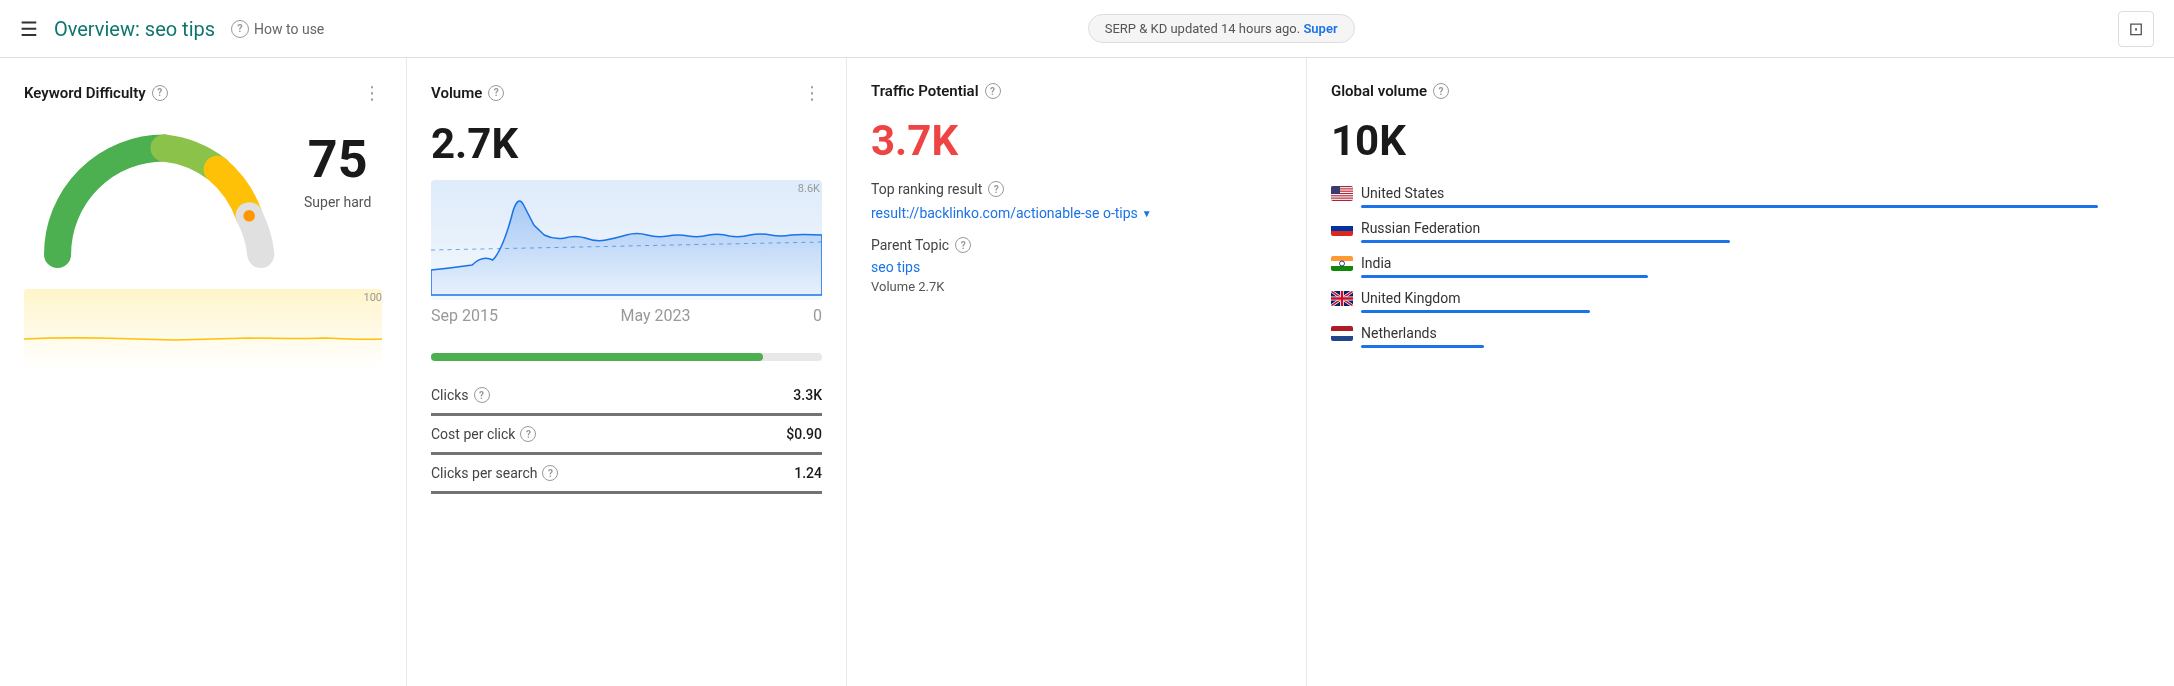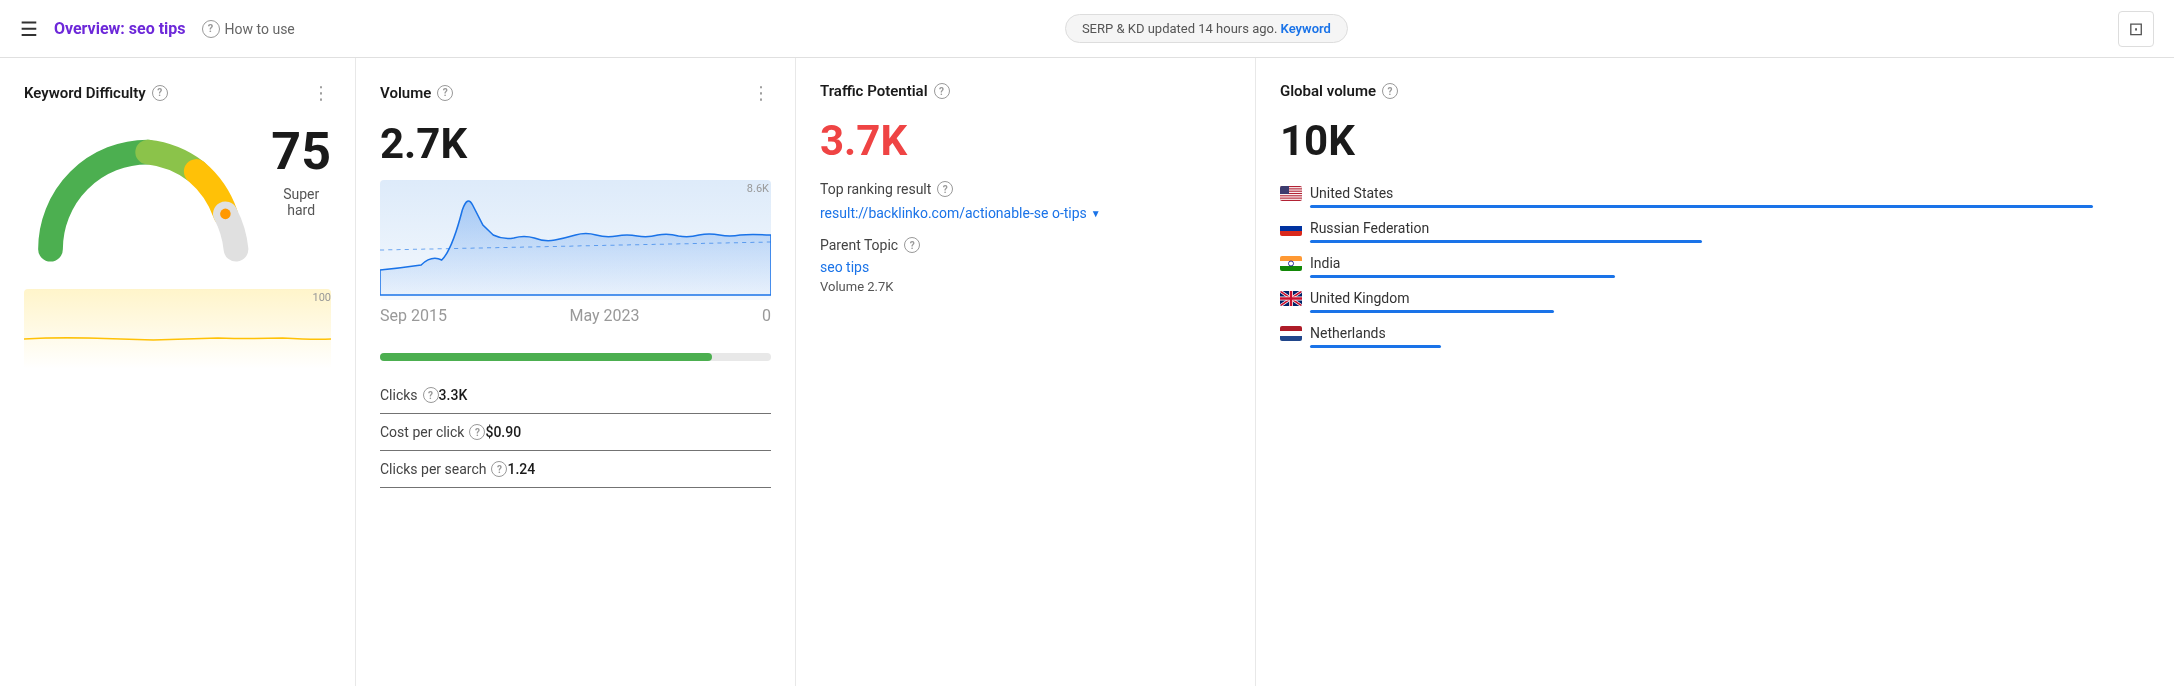"Overview: seo tips" .header-title { color: #6d28d9 -> #0f766e; font-size: 16px -> 20px; font-weight: 700 -> 400 }
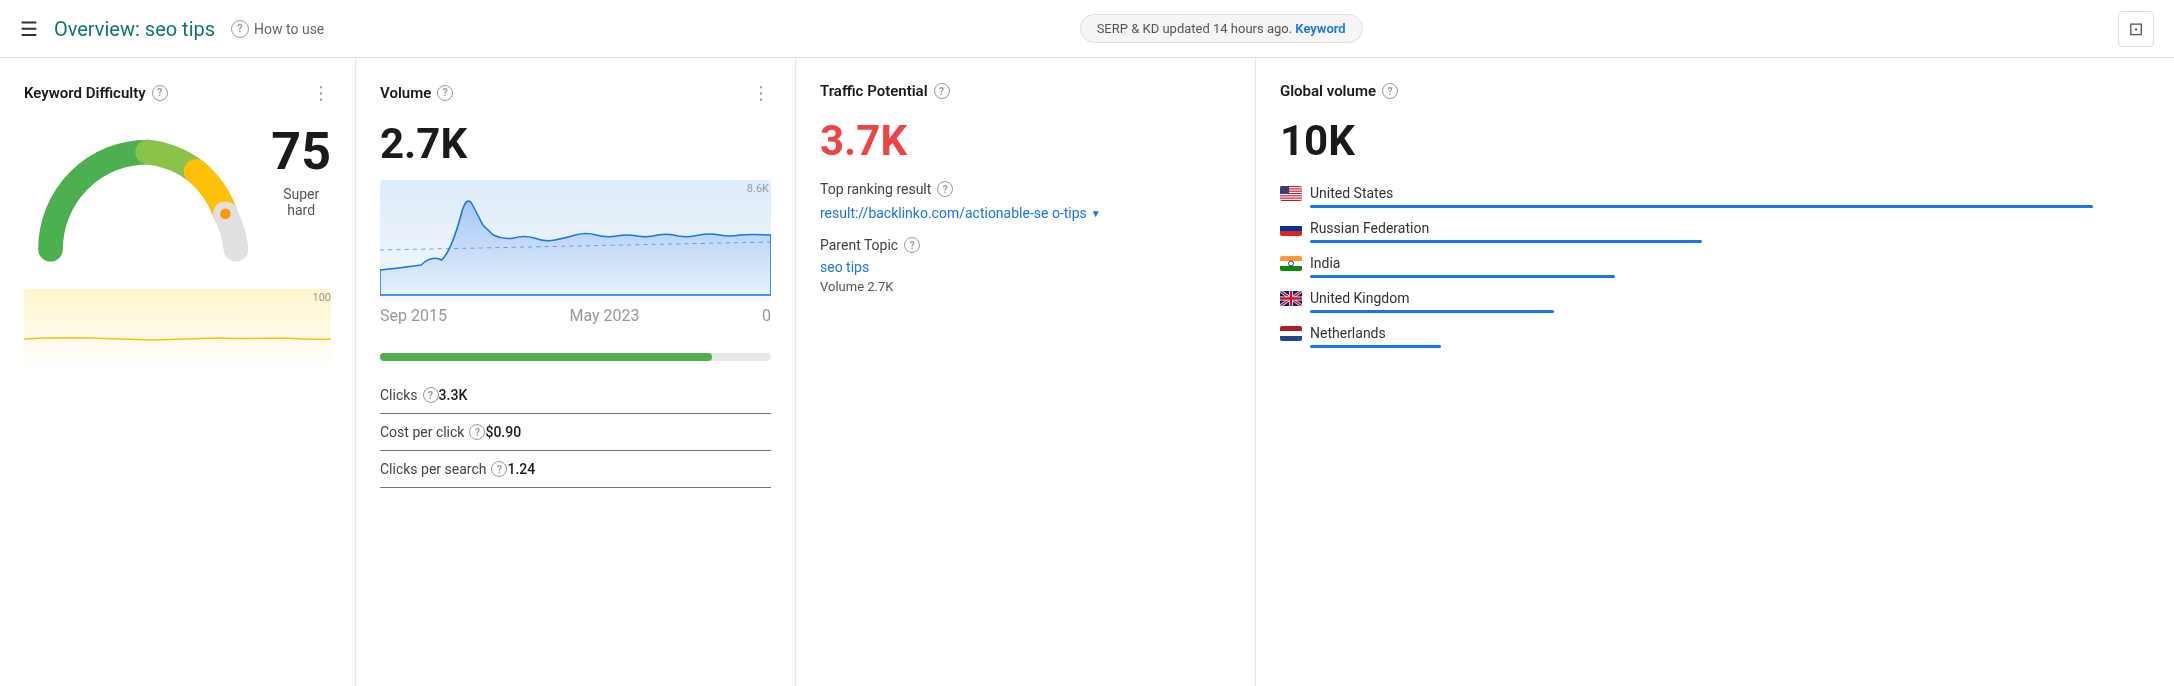"Keyword" span.update-link { text: Keyword -> Super }
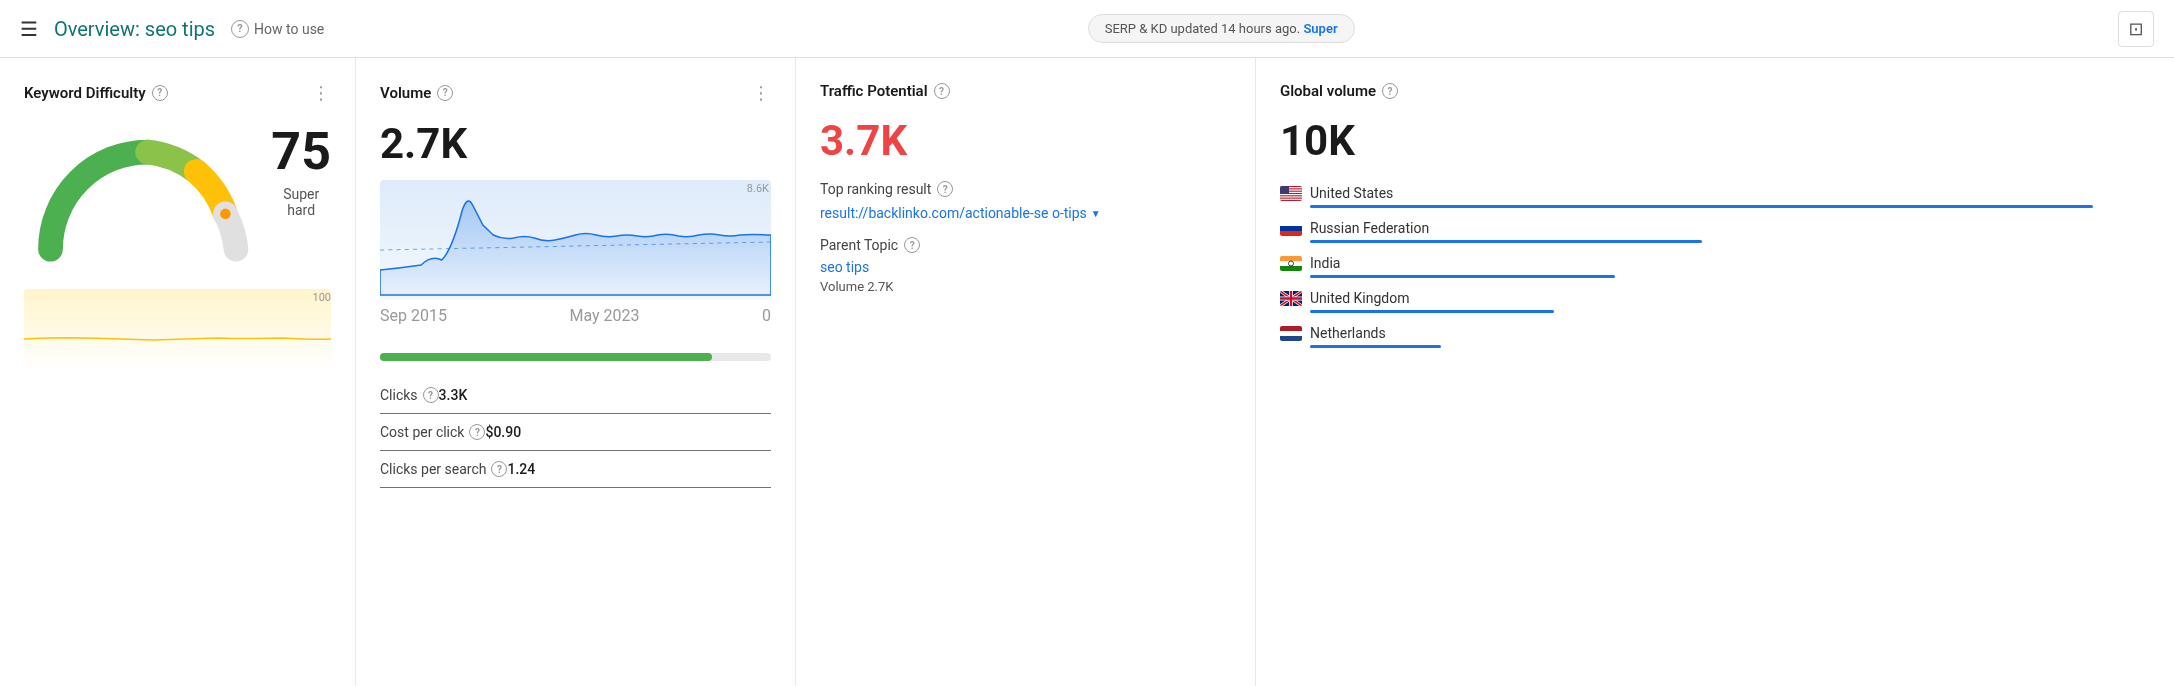"Keyword Difficulty" .card-kd { width: 356px -> 407px }
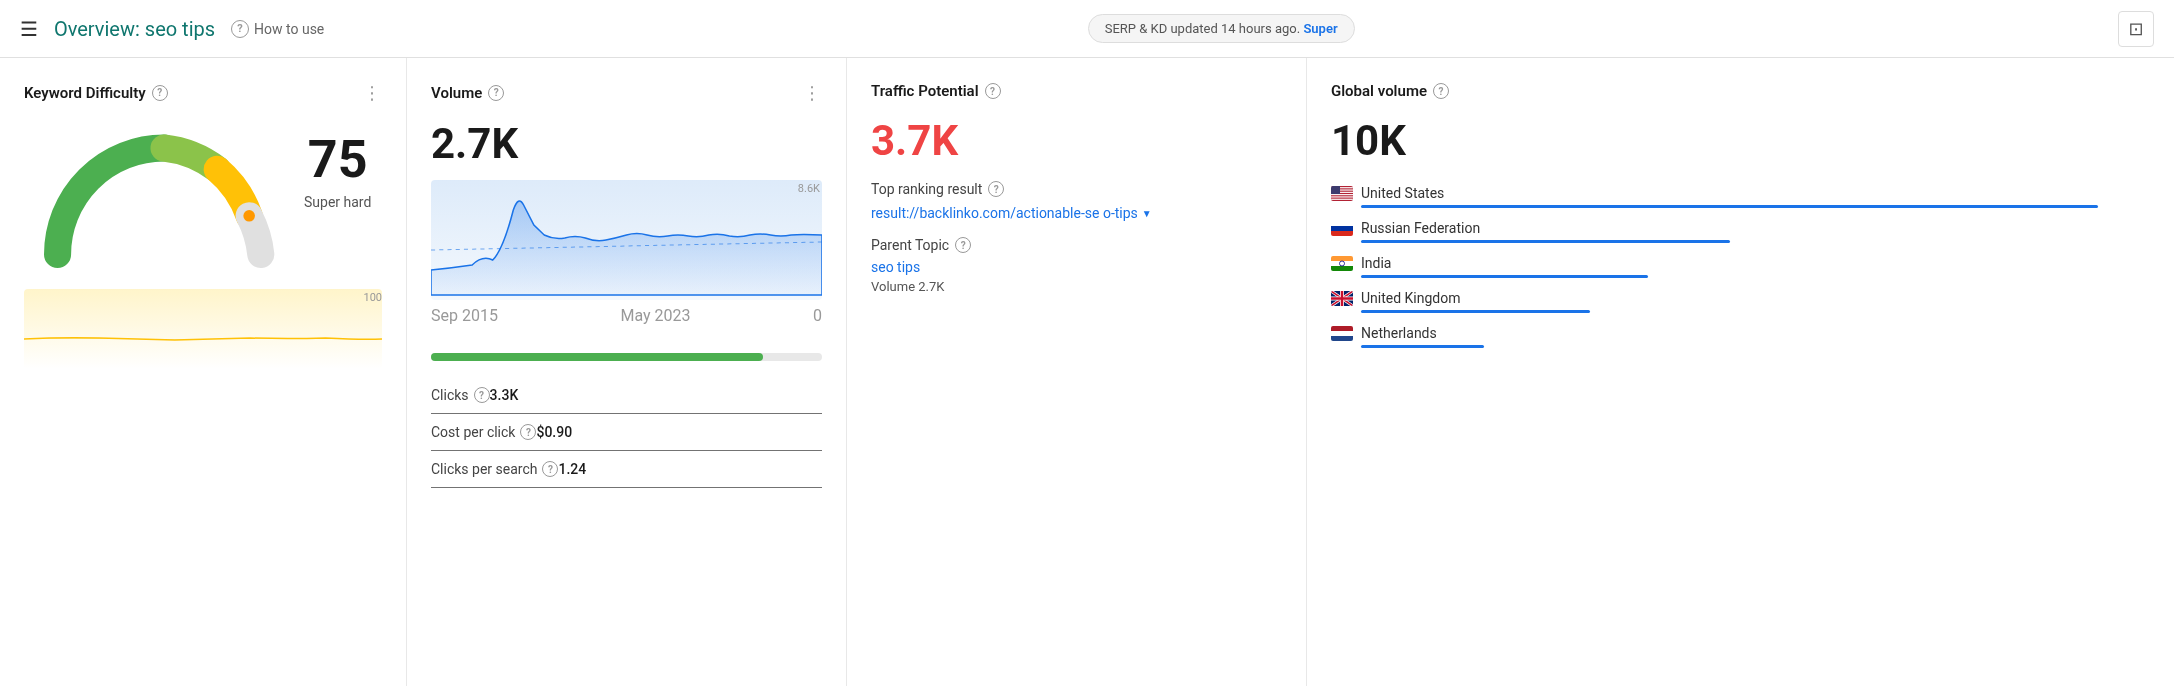"Clicks" .stats-row { border-bottom: 1px solid #737373 -> 3px solid #737373; justify-content: flex-start -> space-between }
